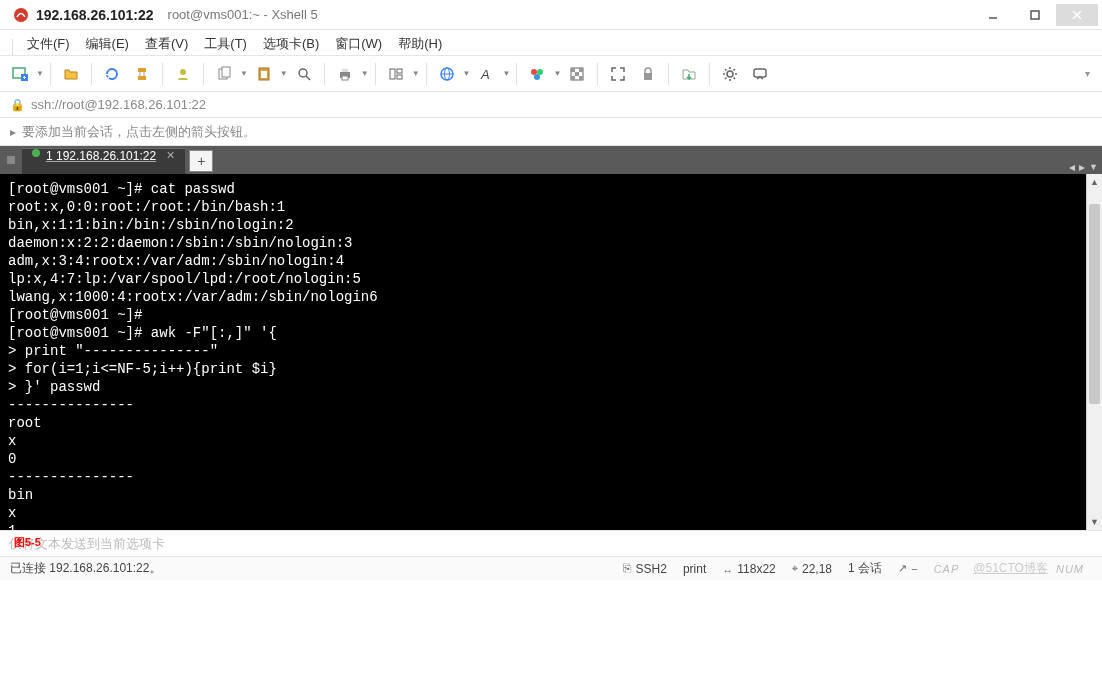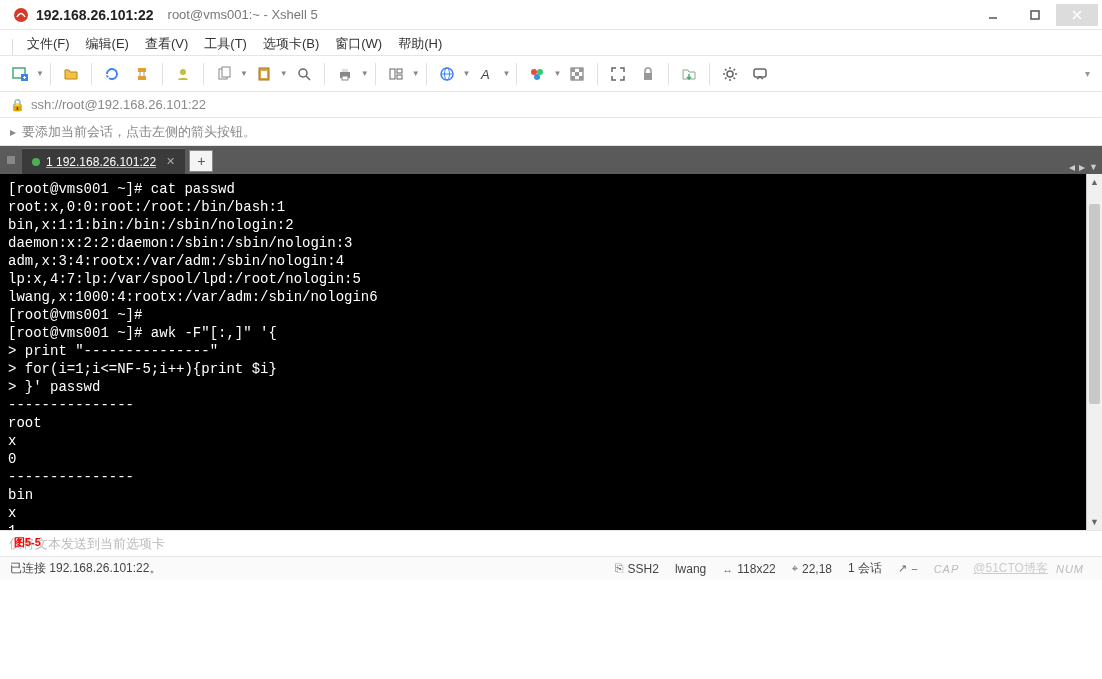"1 192.168.26.101:22" .tab { align-items: center -> none }
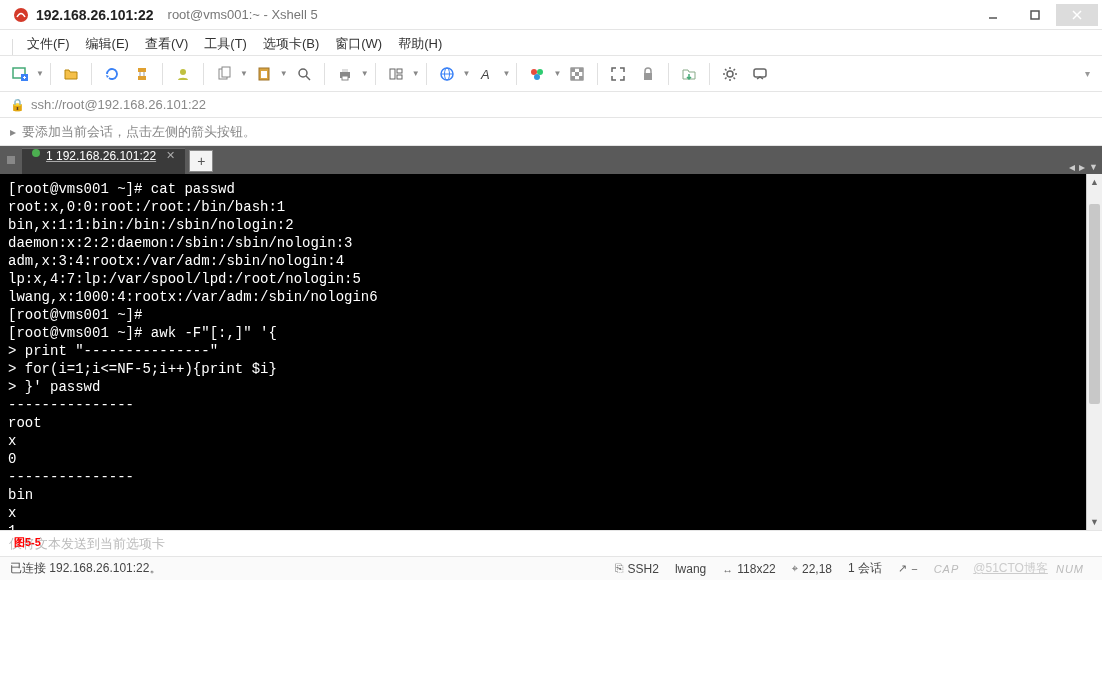"lwang" span { text: lwang -> print }
